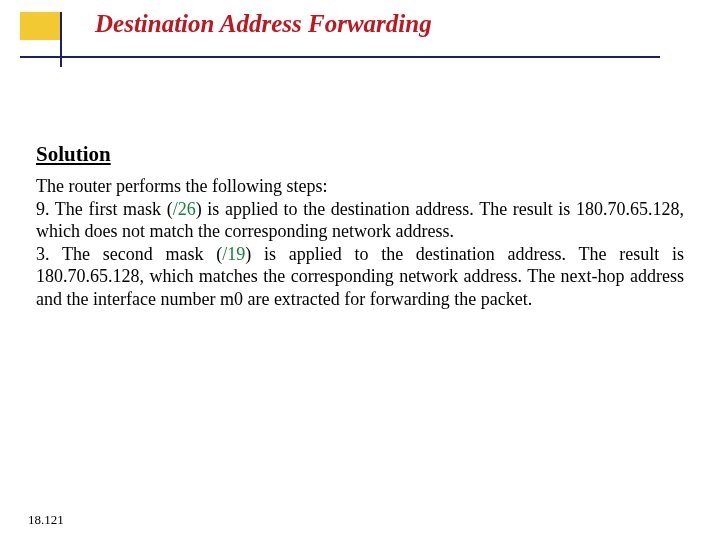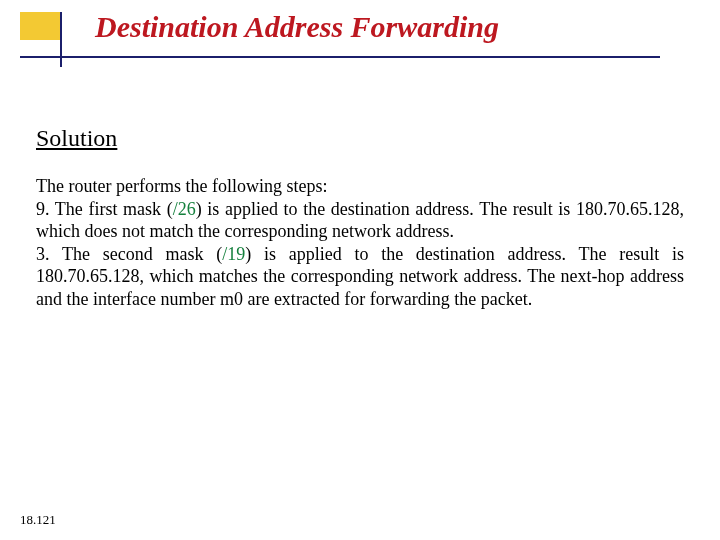"Destination Address Forwarding" .page-title { font-size: 30px -> 25px }
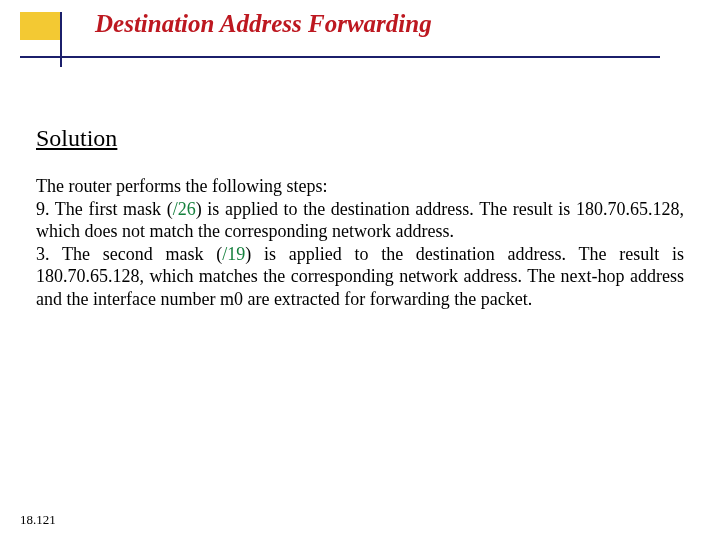"Solution" .solution-heading { font-size: 24px -> 21px; font-weight: normal -> bold; margin-top: 18px -> 36px }
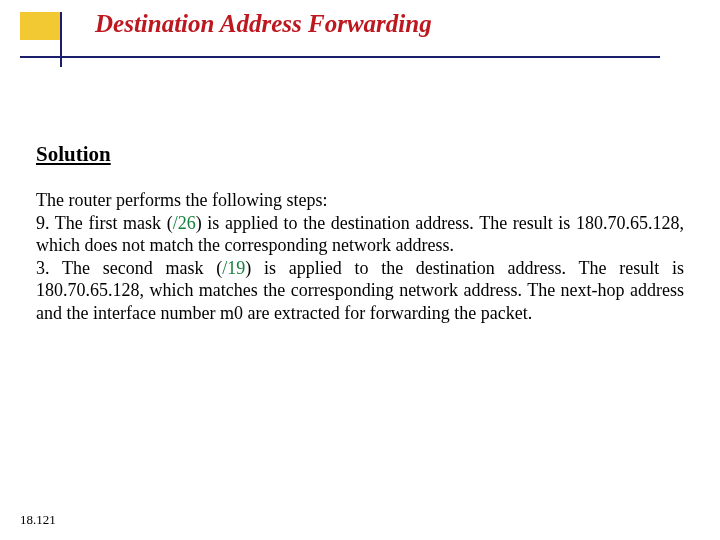"The router performs the following" .steps { margin-top: 22px -> 8px }
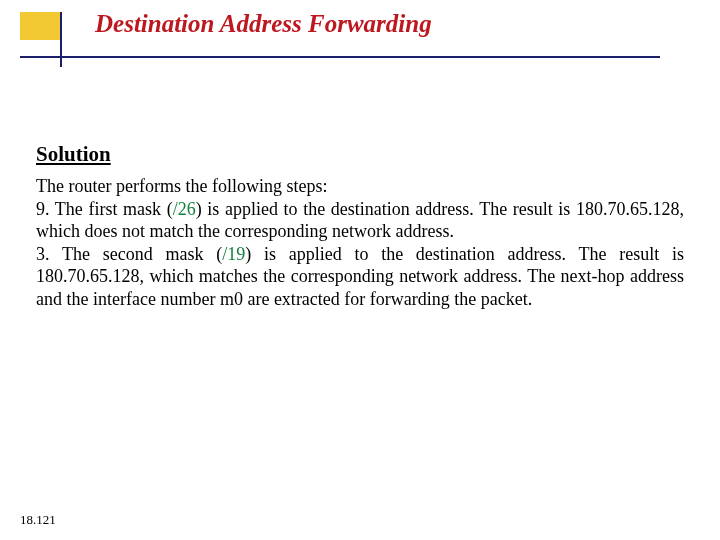"18.121" .page-number { left: 20px -> 28px }
